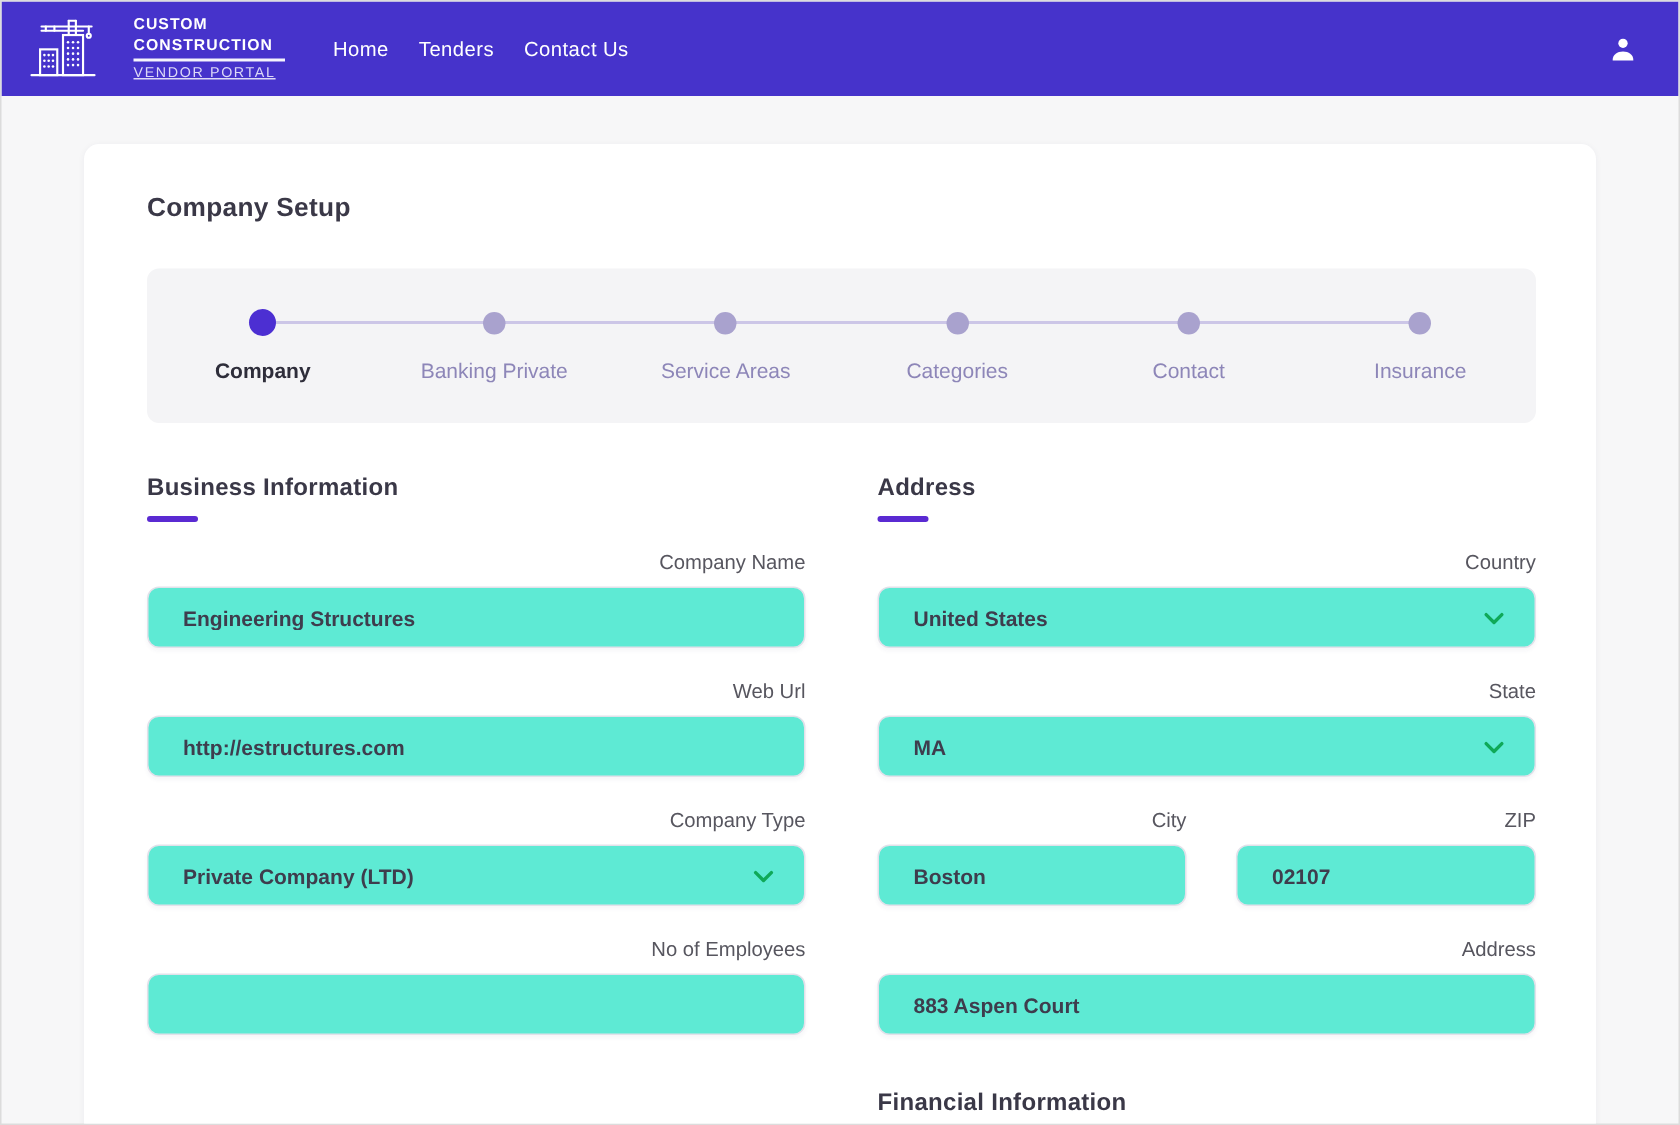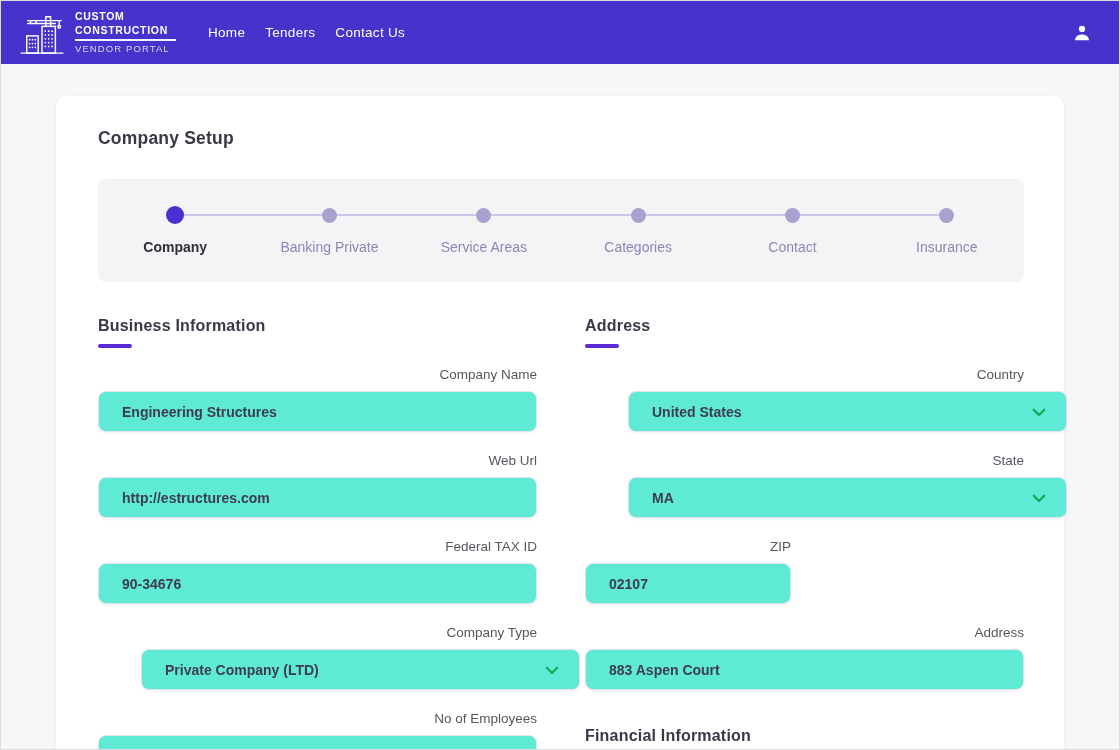"CUSTOM" .brand { align-items: flex-end -> flex-start; gap: 10px -> 24px }
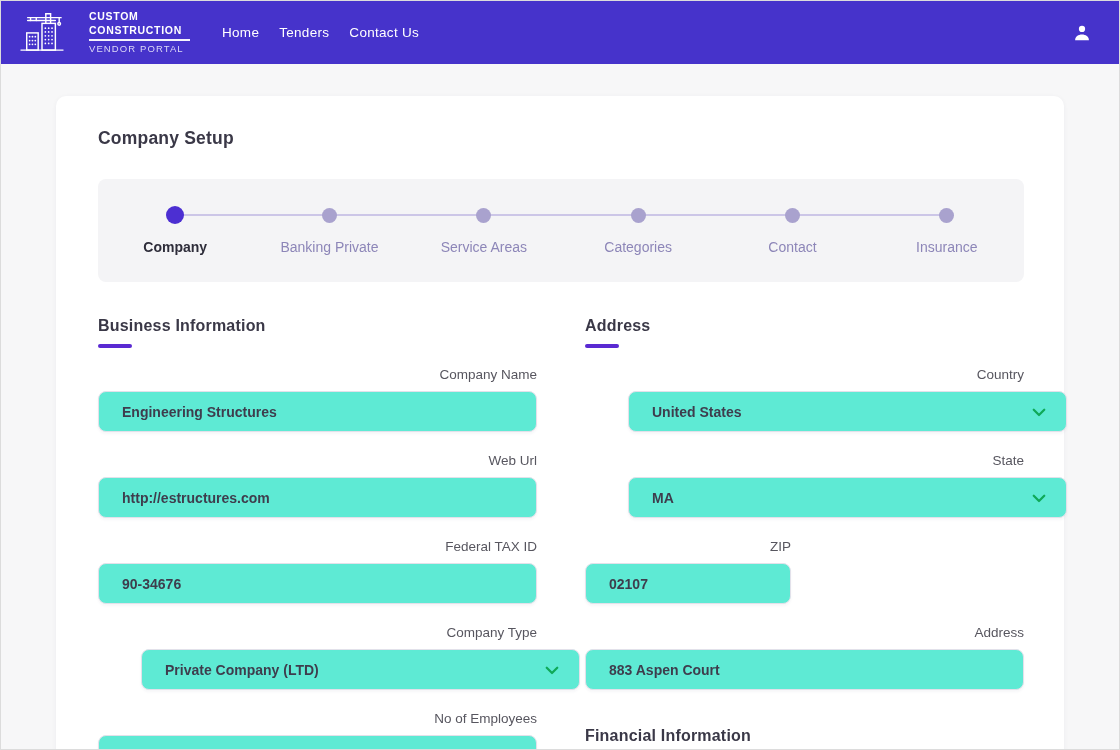"VENDOR PORTAL" .brand-line3 { text-decoration: none -> underline }
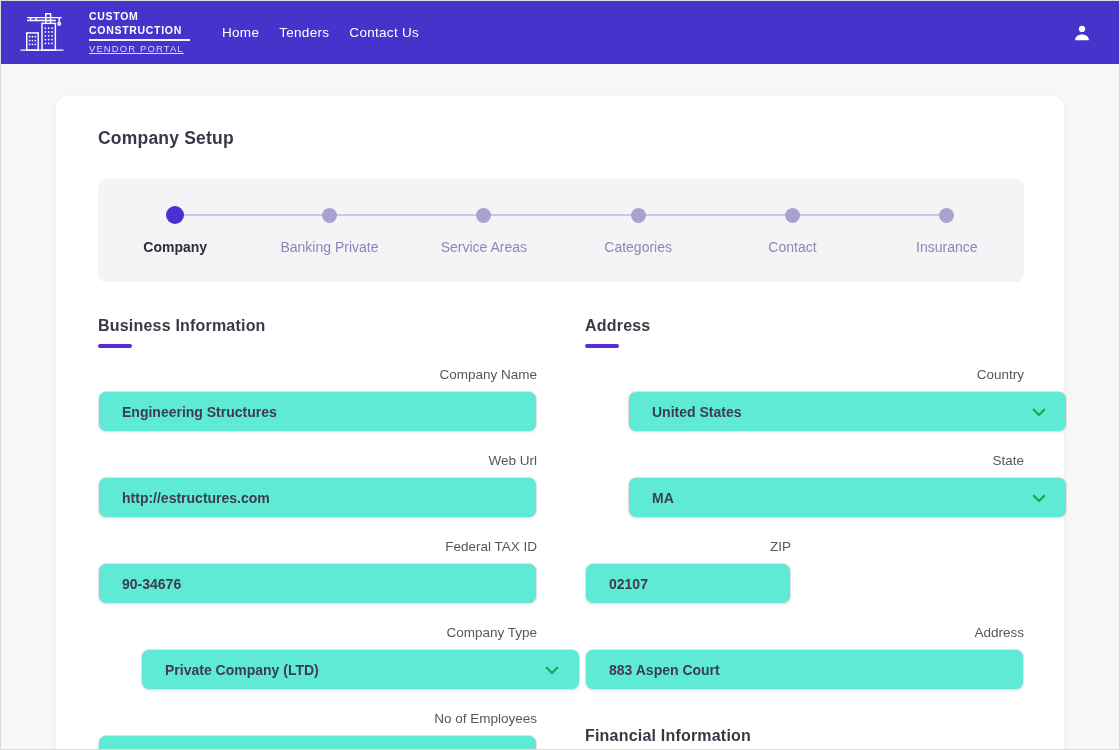"United States" .select-input { margin-left: 43px -> none }
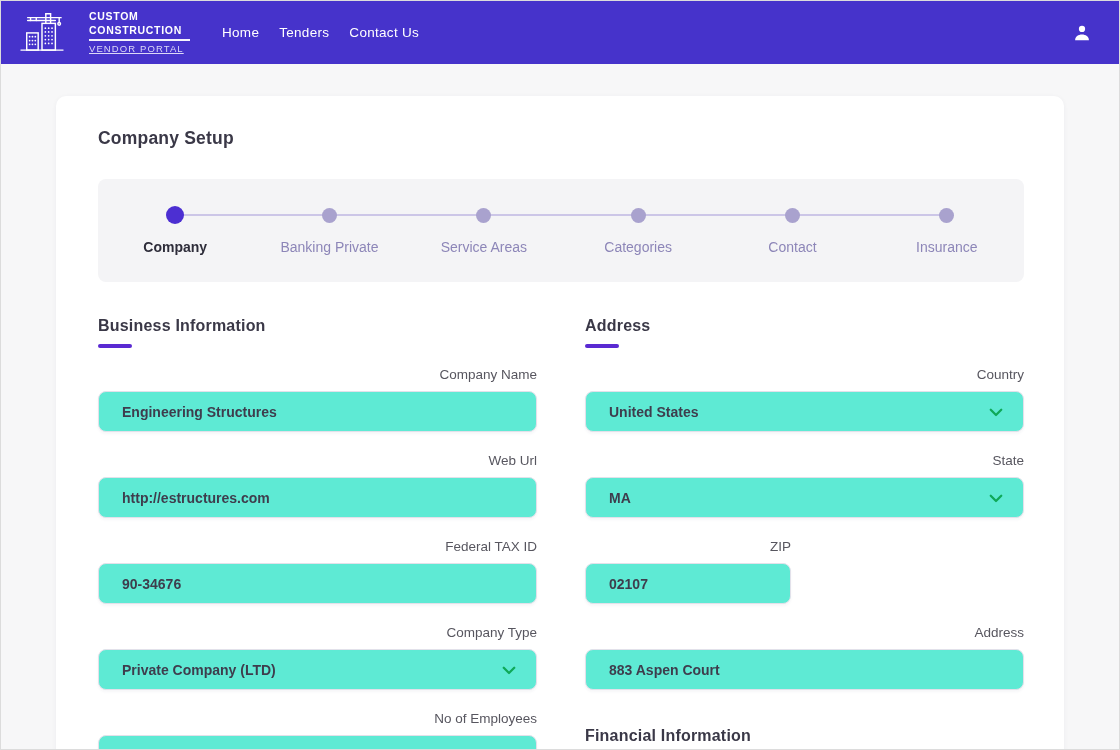"Federal TAX ID" div.field { html: <div> <label>Federal TAX ID</label> <input> </div> -> none }
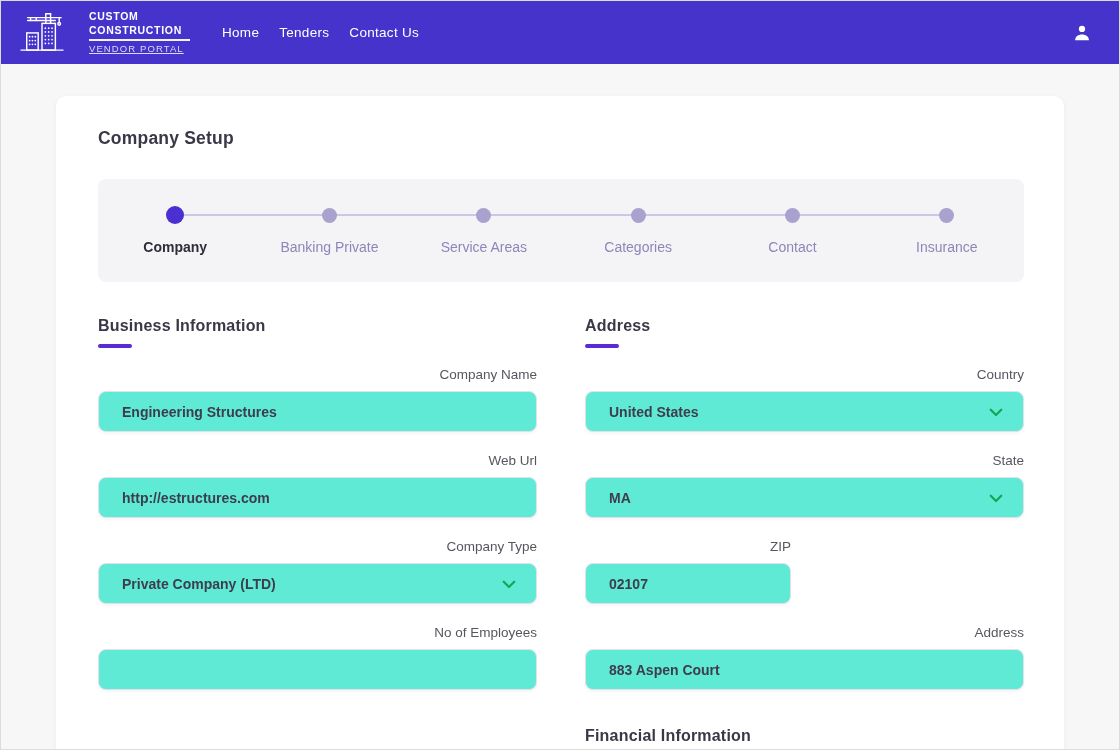"City" div.field { html: none -> <div> <label>City</label> <input> </div> }
